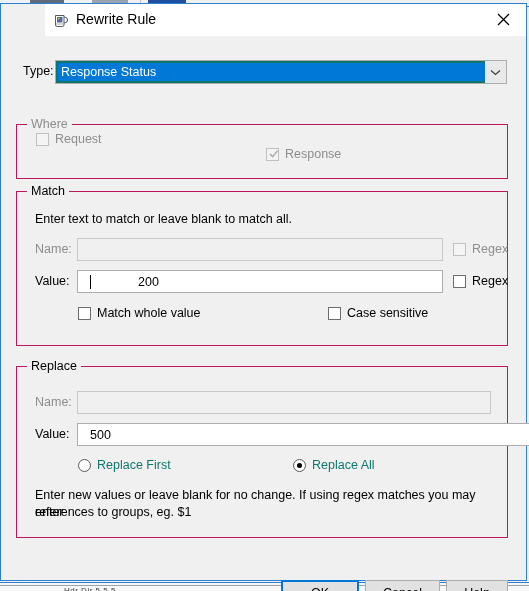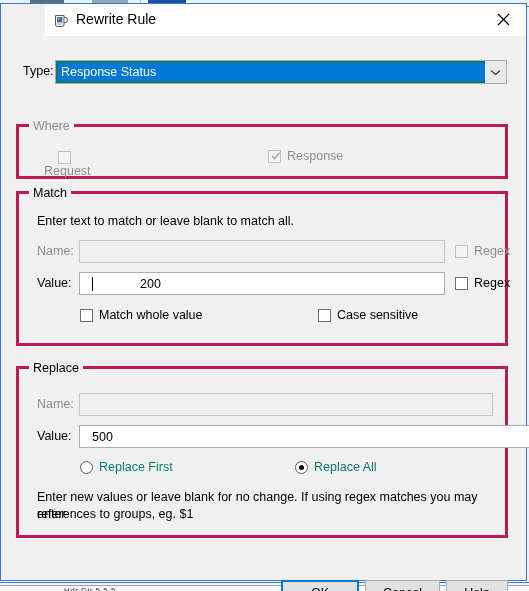"Where" .group { border: 3px solid #be185d -> 1px solid #be185d }
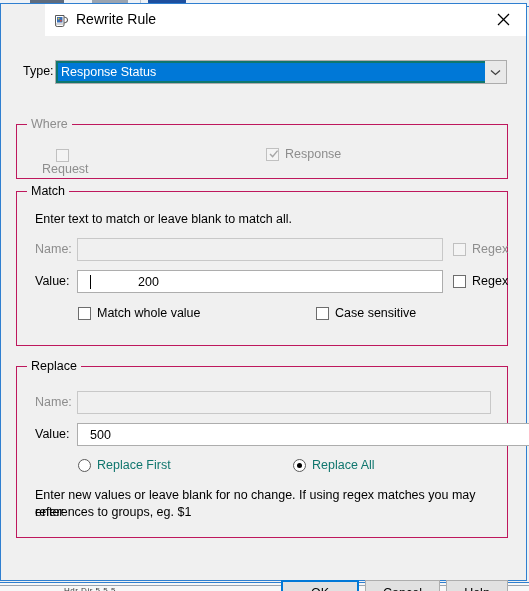"Request" div.cb { flex-direction: column -> none; top: 24px -> 7px }
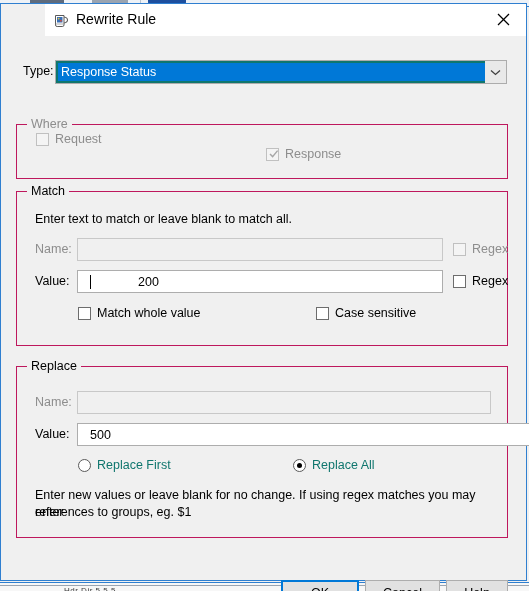"Case sensitive" div.cb { left: 276px -> 288px }
